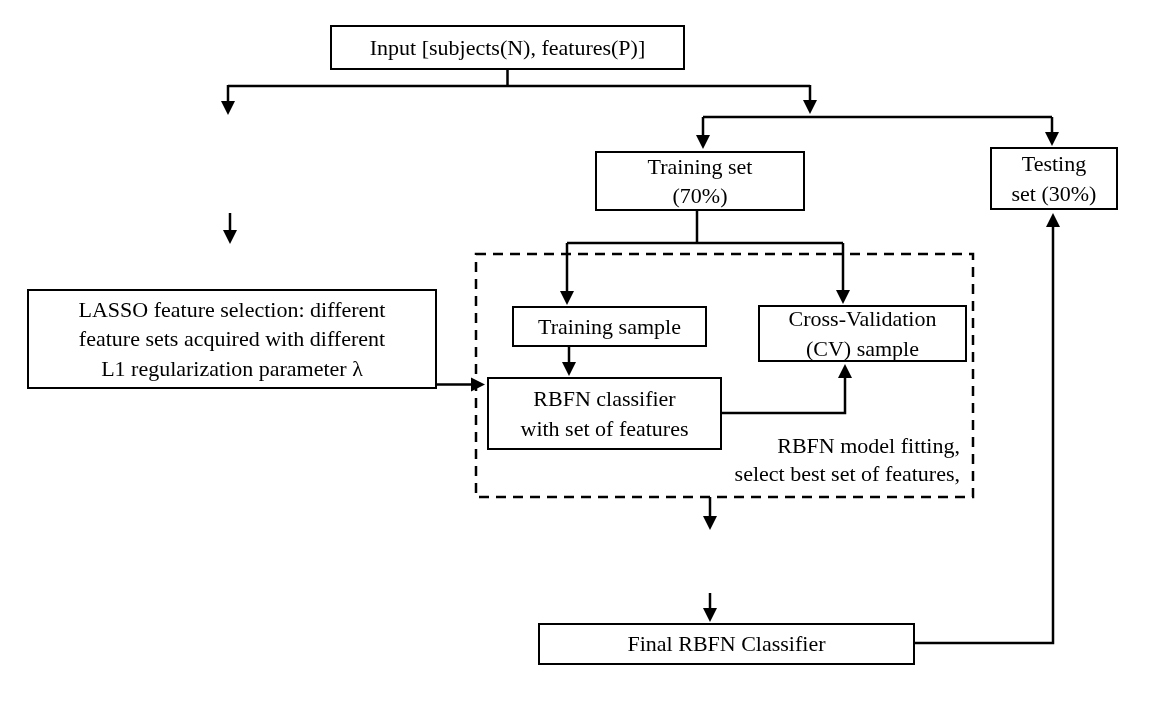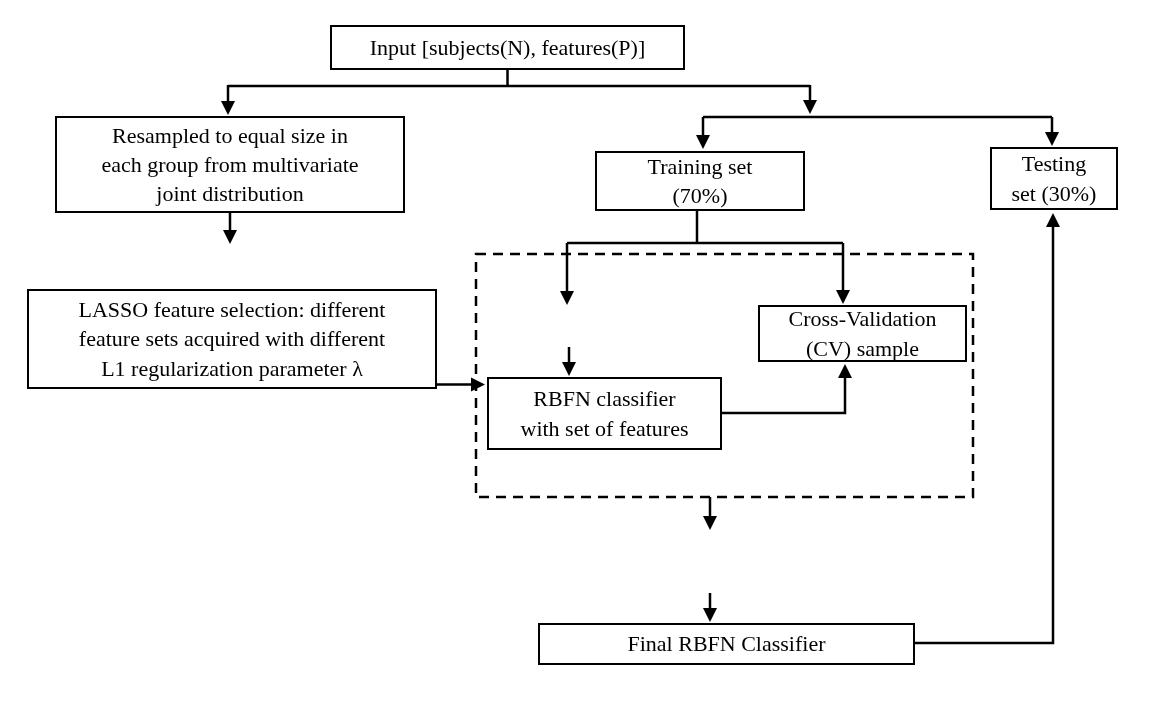"Resampled to equal size in" div.node { html: <div> <span>Resampled to equal size in each group from multivariate joint distribution</span> </div> -> none }
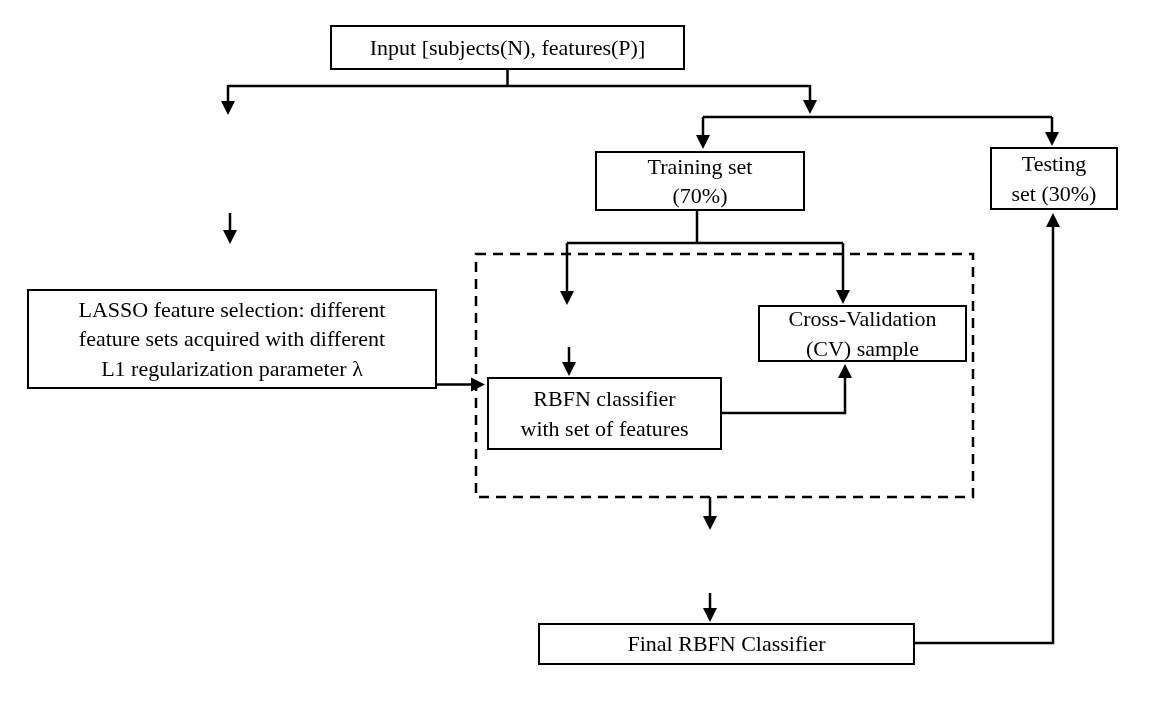"Training sample" div.node { html: none -> <div> <span>Training sample</span> </div> }
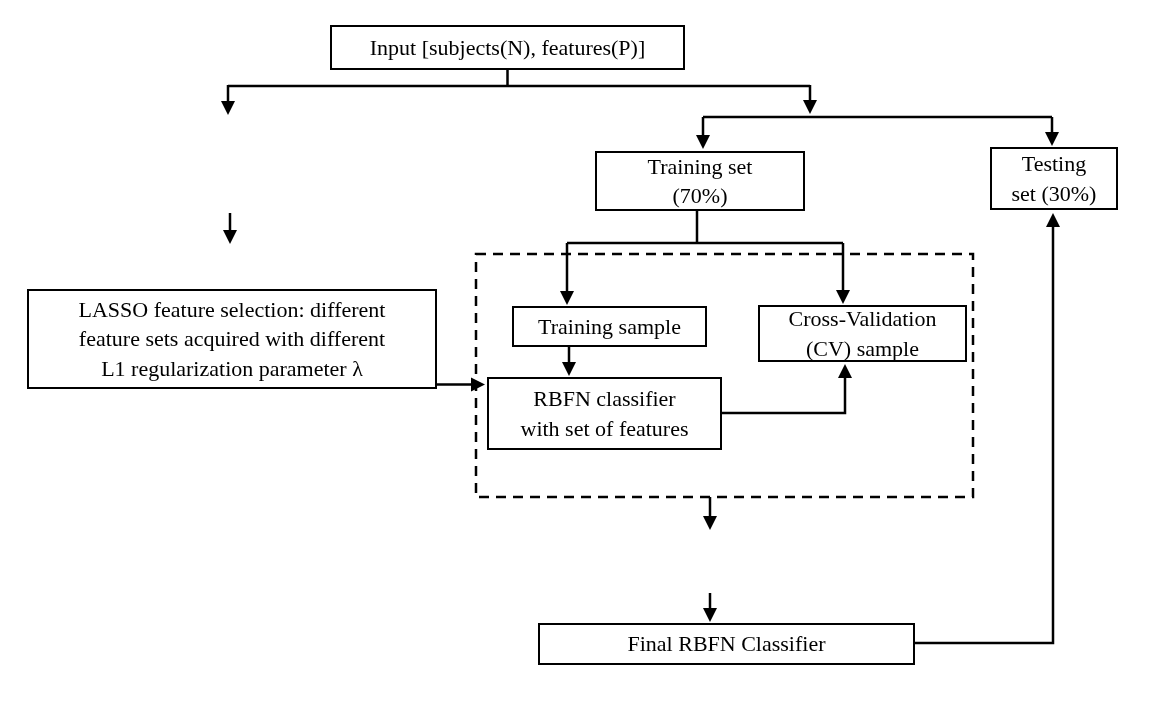"RBFN model fitting," div.region-label { html: none -> <div>RBFN model fitting, select best set of features,</div> }
